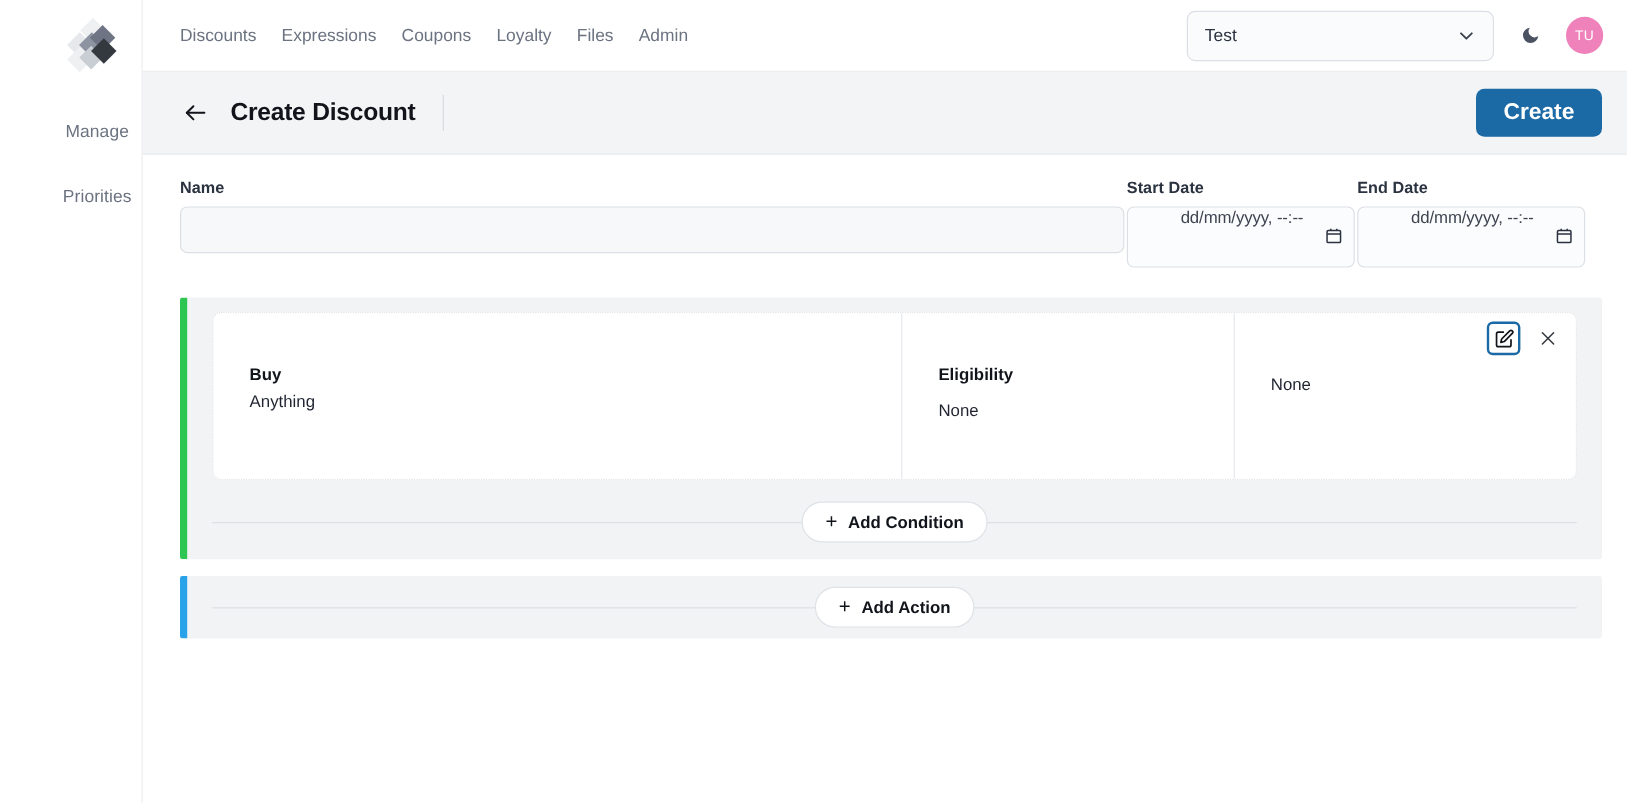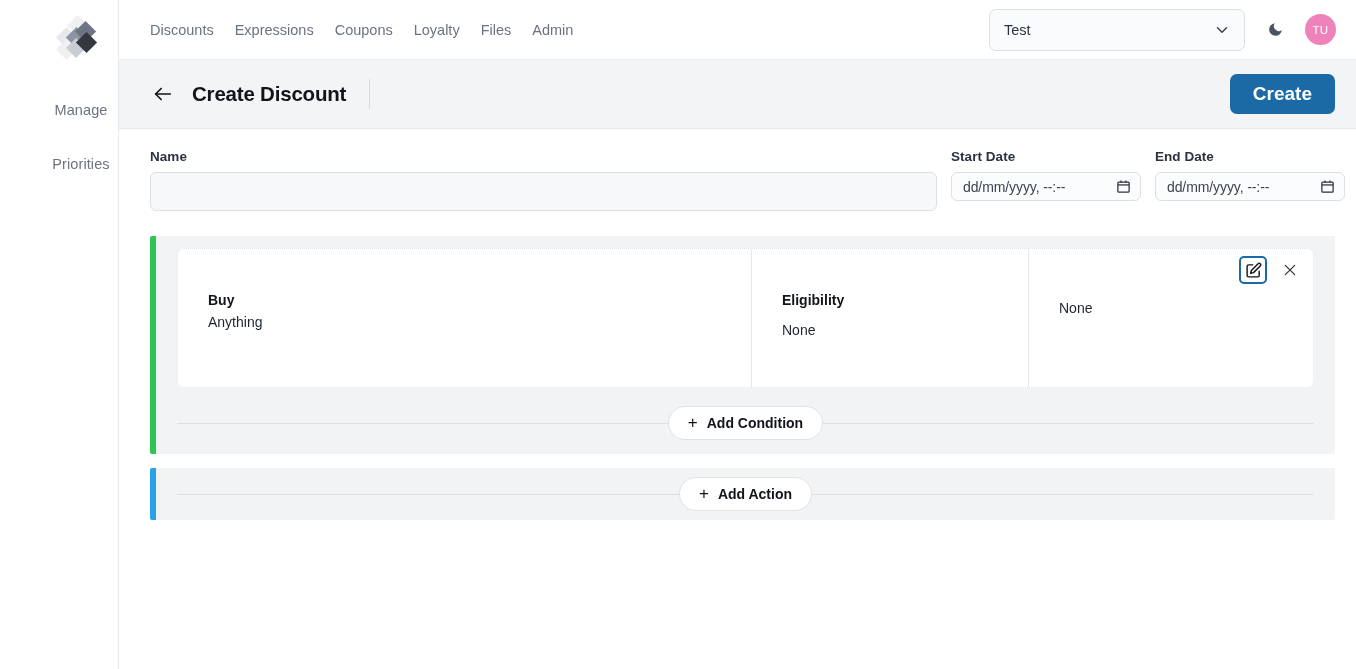"Name" .form-grid { gap: 14px -> 2px }
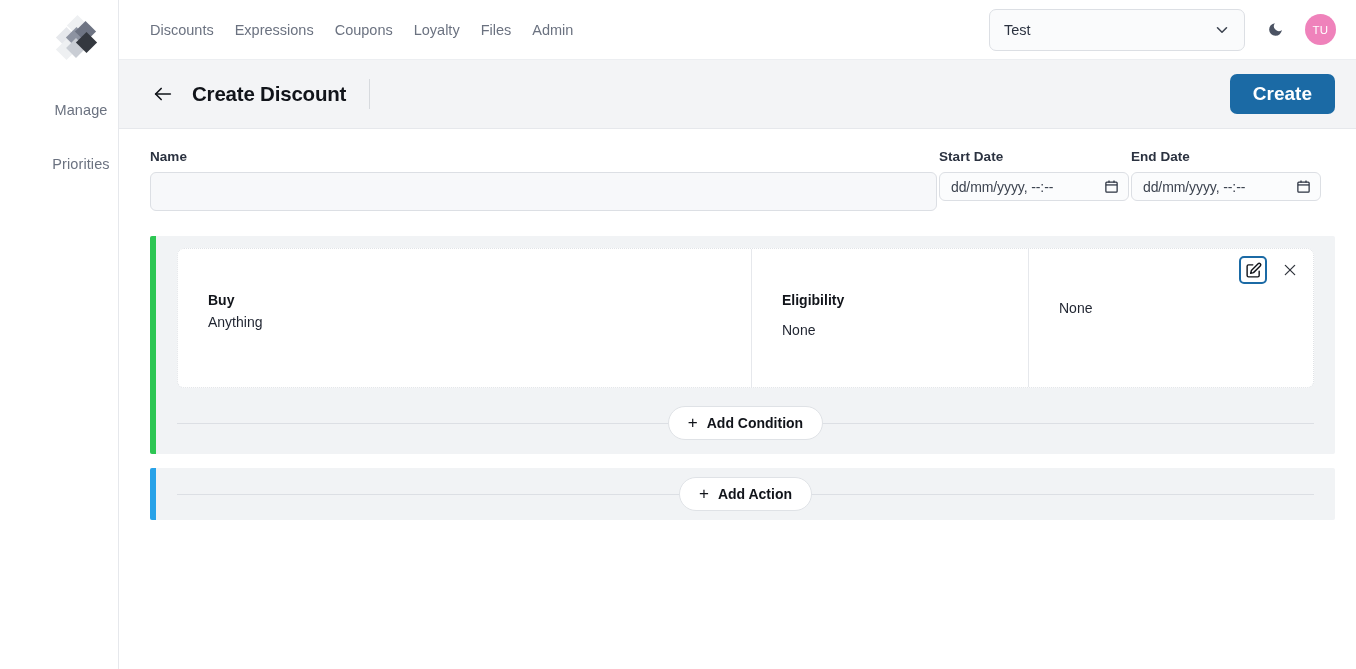"dd/mm/yyyy, --:--" .date-inp { flex-direction: none -> column; height: 29px -> 51px }
